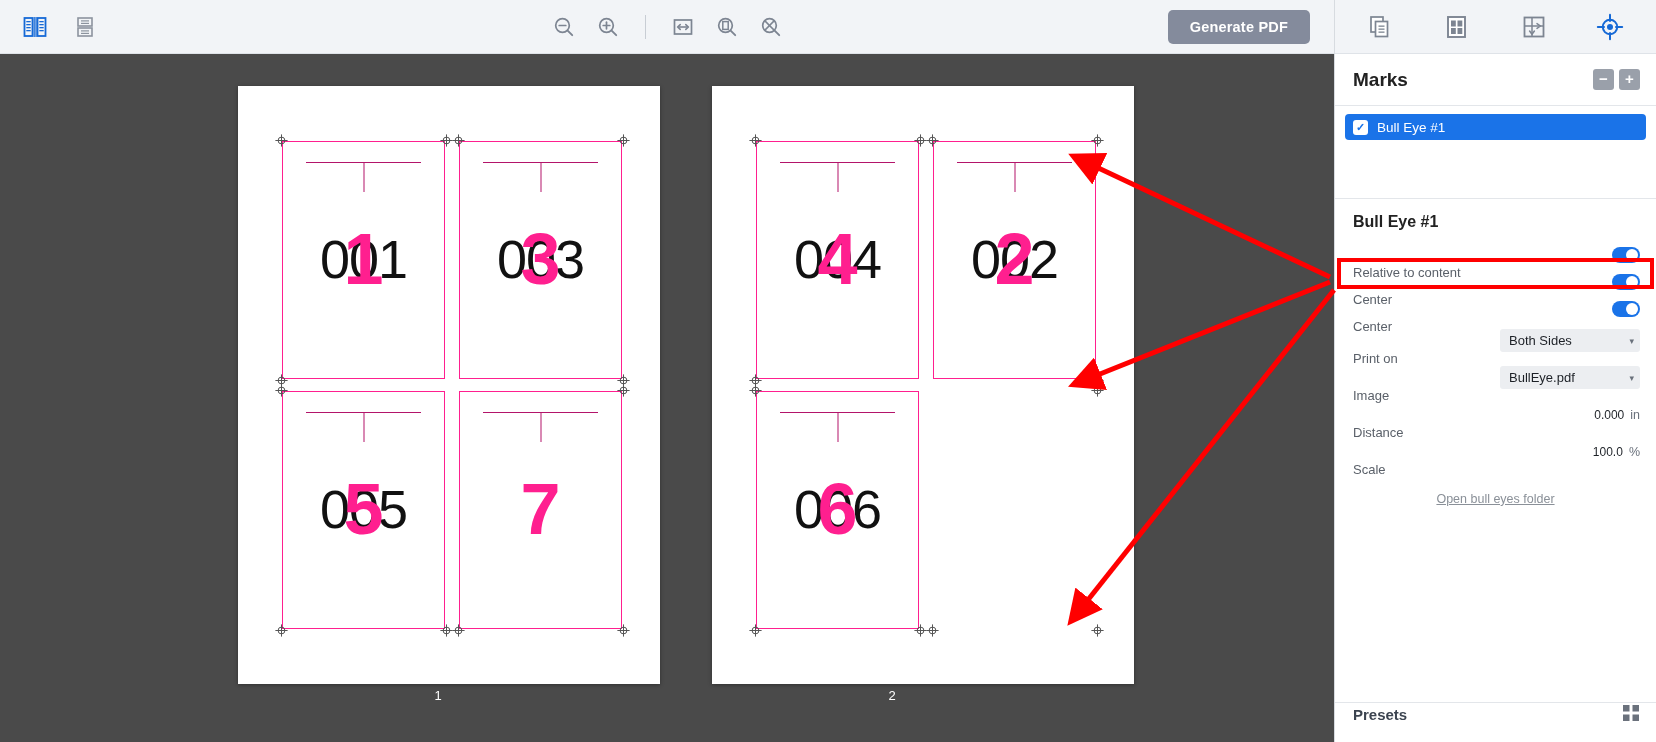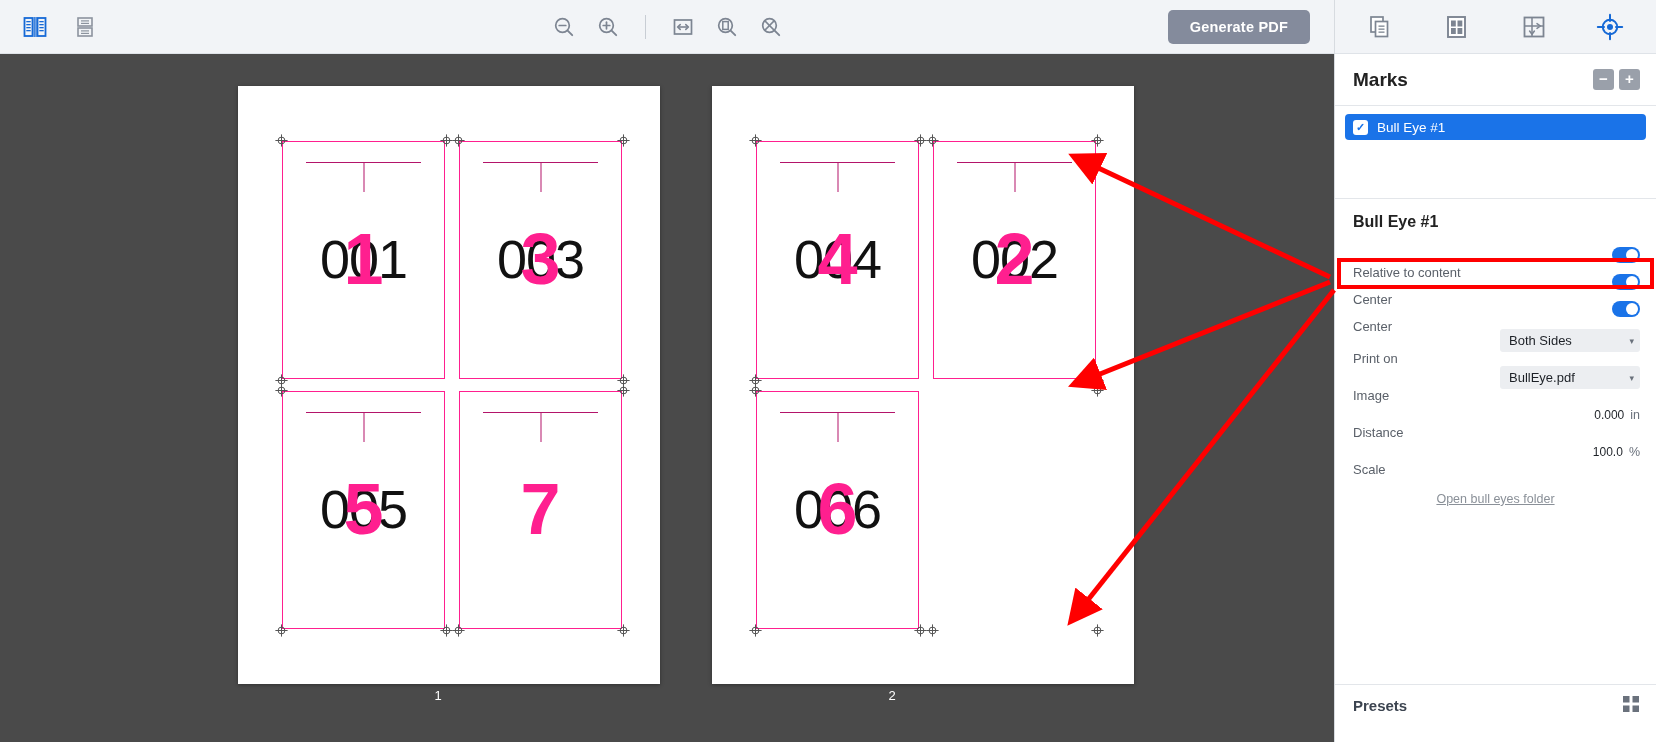"Presets" .presets-bar { height: 58px -> 40px }
